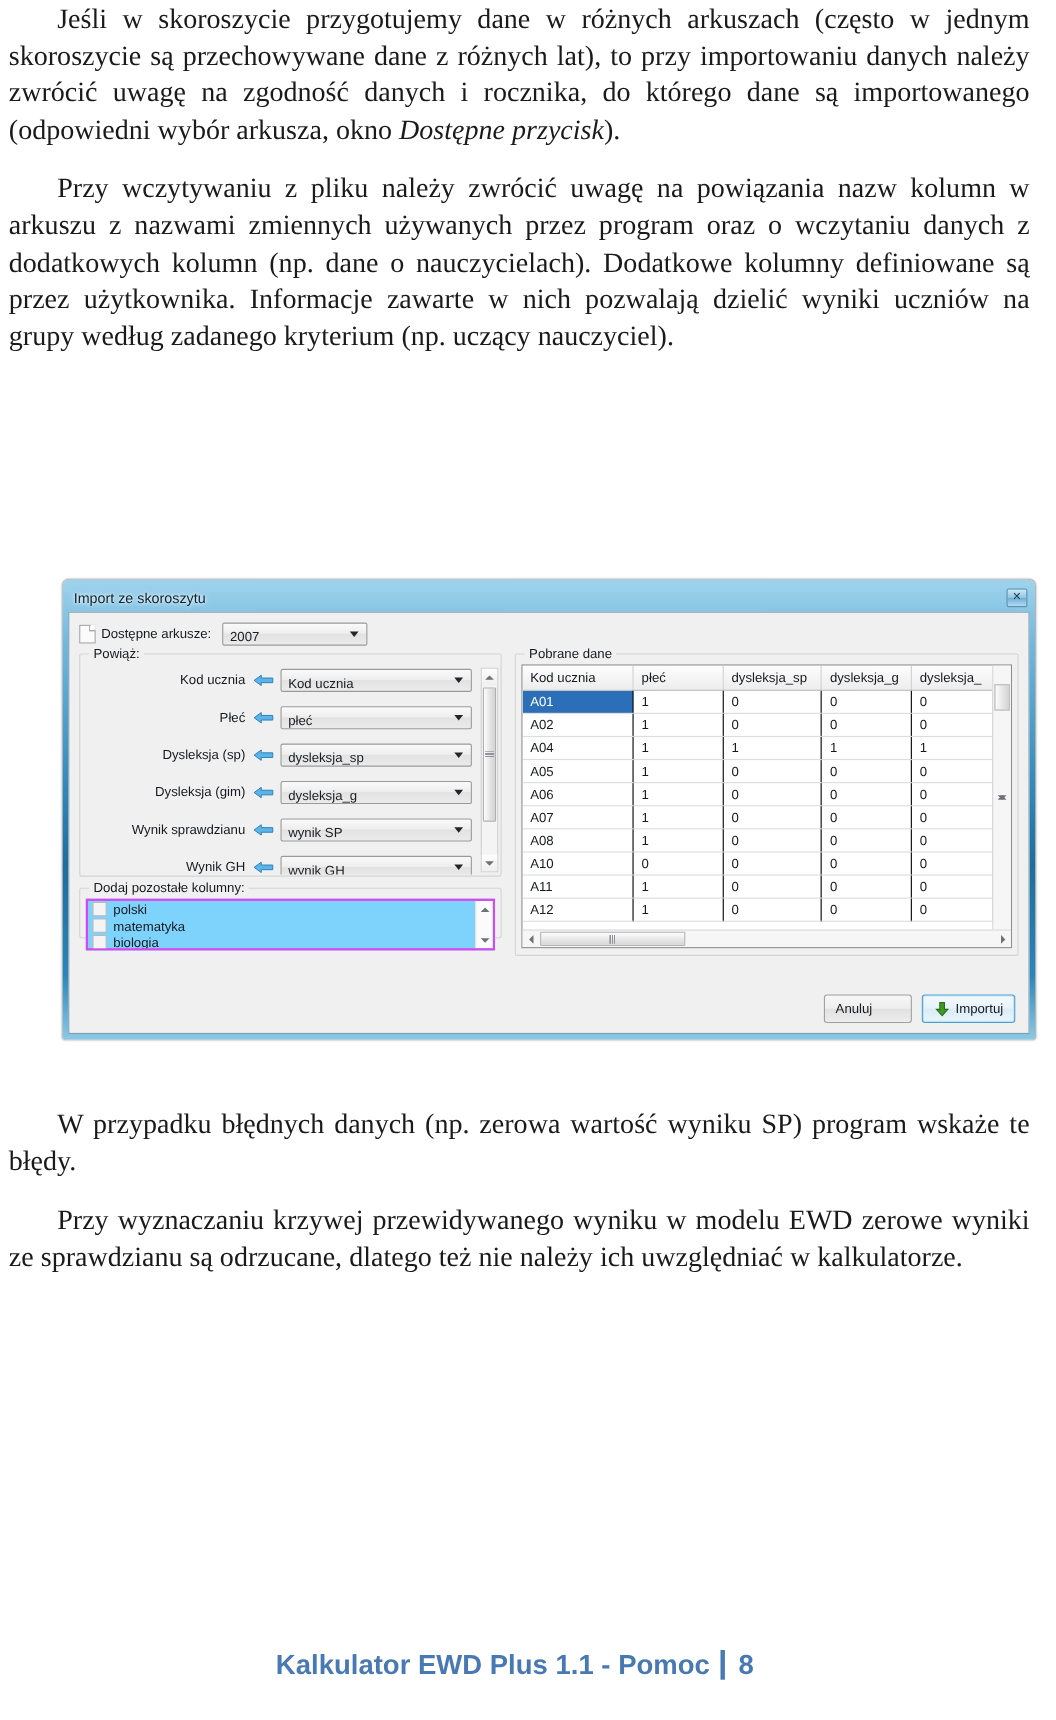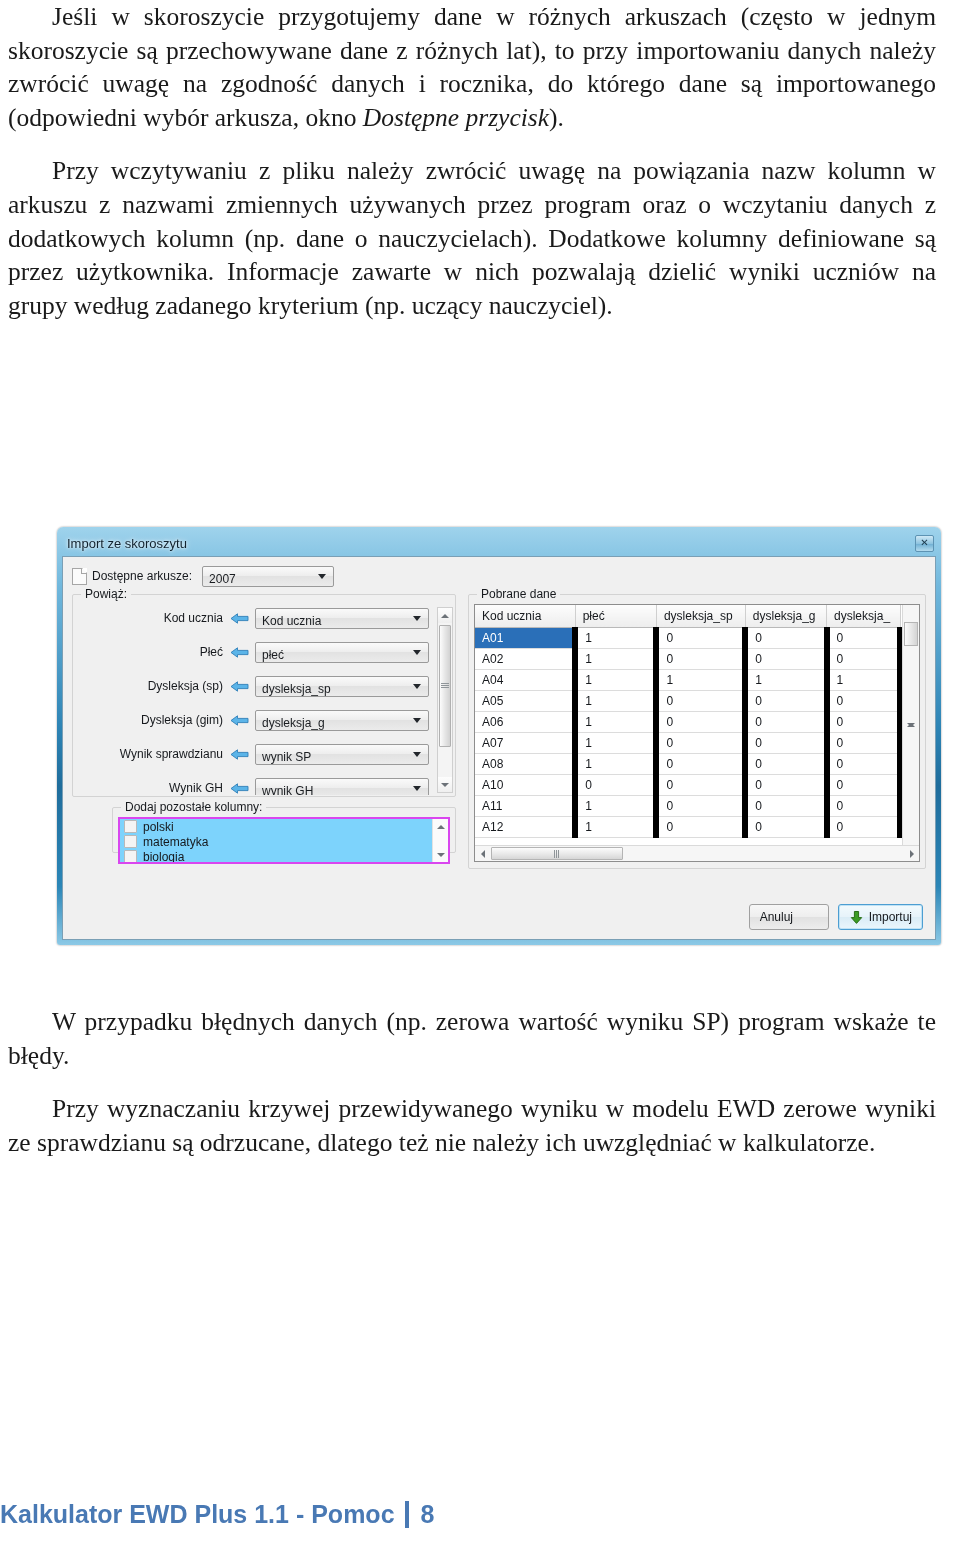"A01" table.grid td { border-right: 6px solid #000000 -> 1px solid #000000 }
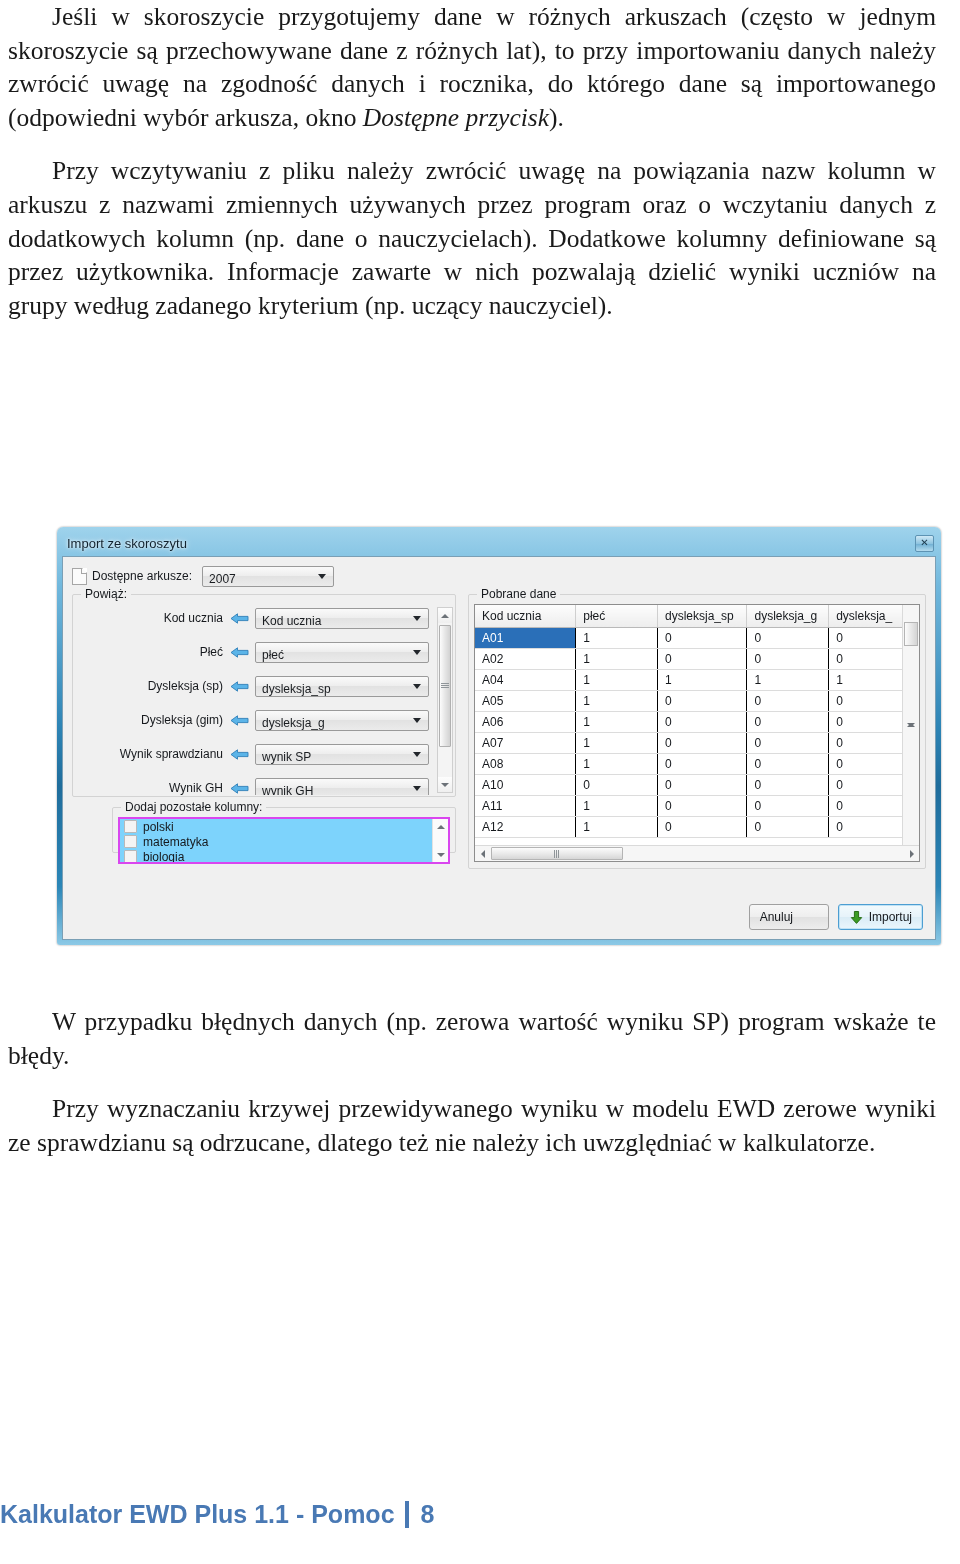"Dodaj pozostałe kolumny:" .dodaj { margin-left: 40px -> none }
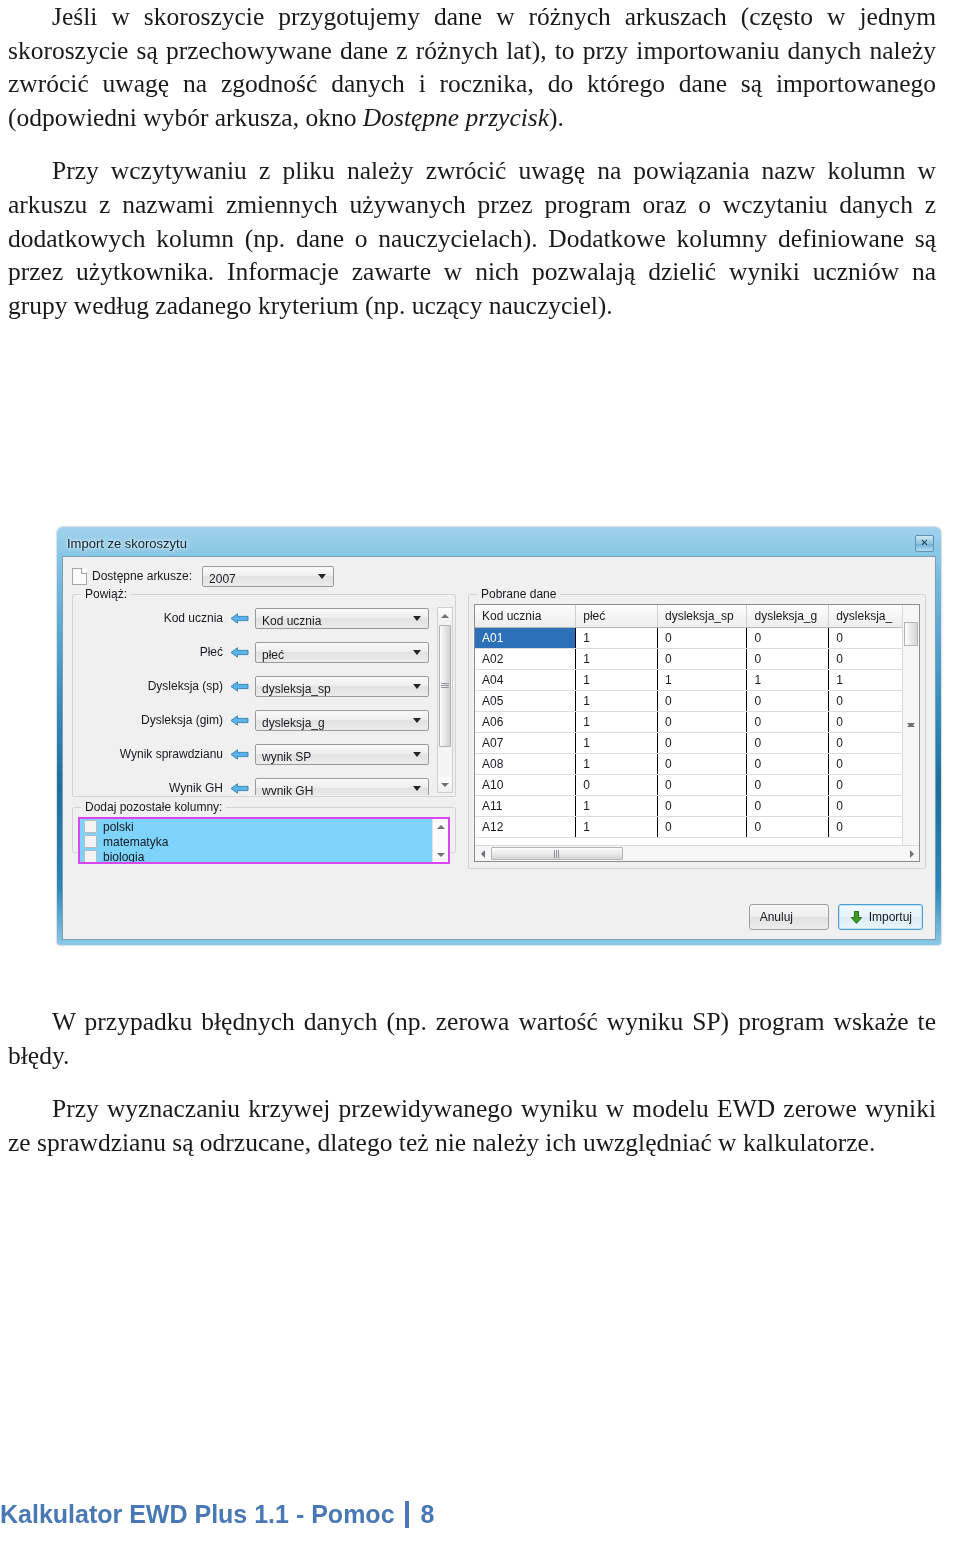"Kalkulator EWD Plus 1.1 -" .footer { text-align: left -> center }
